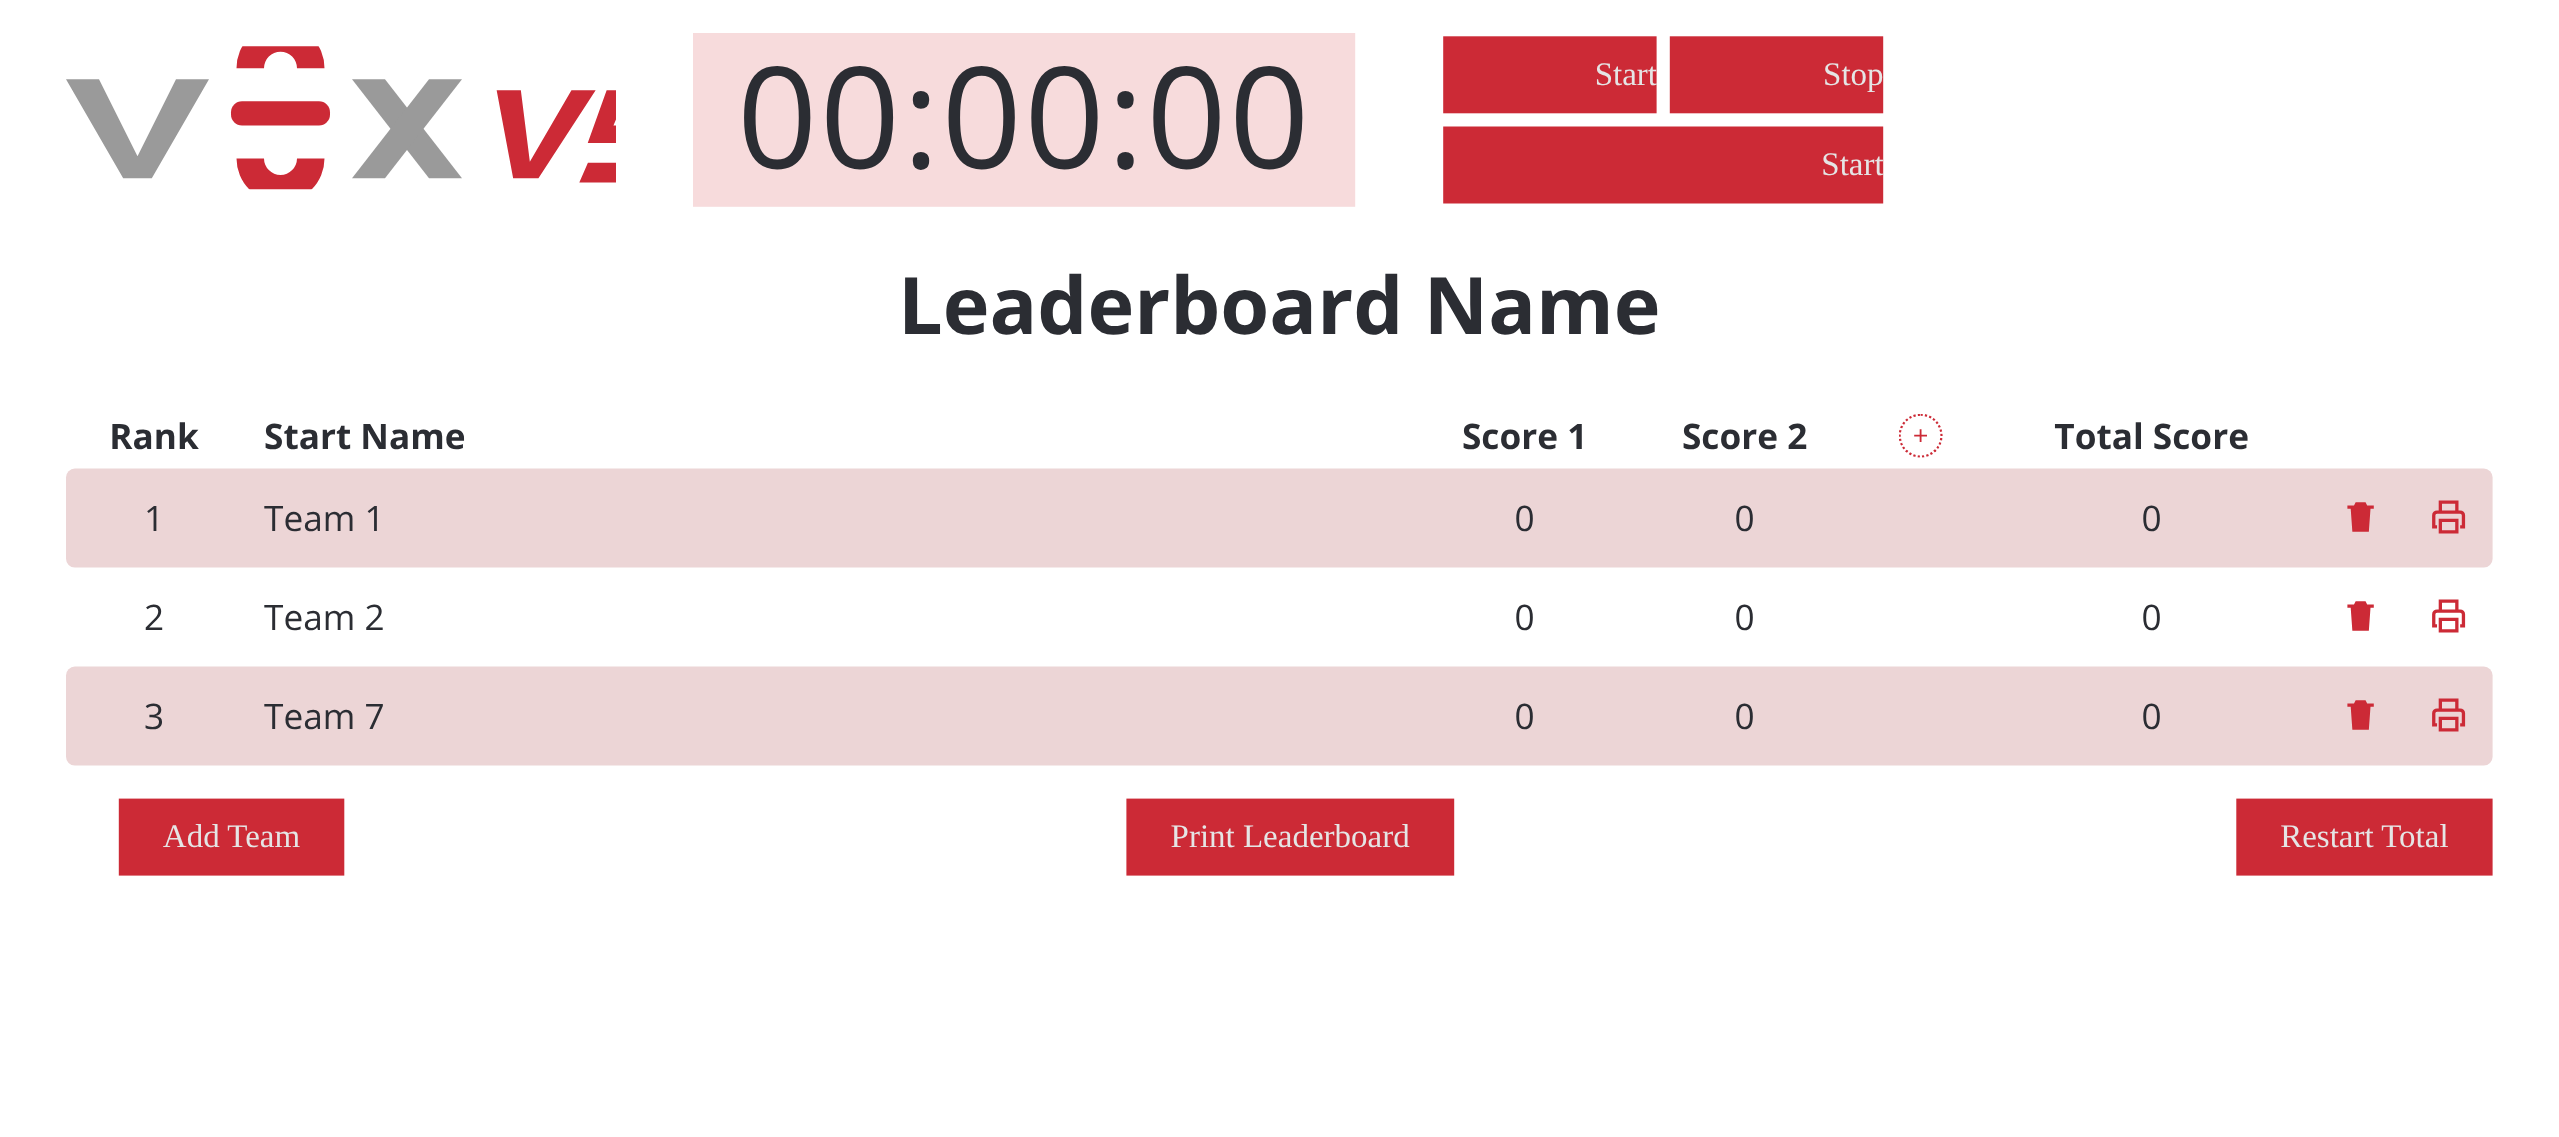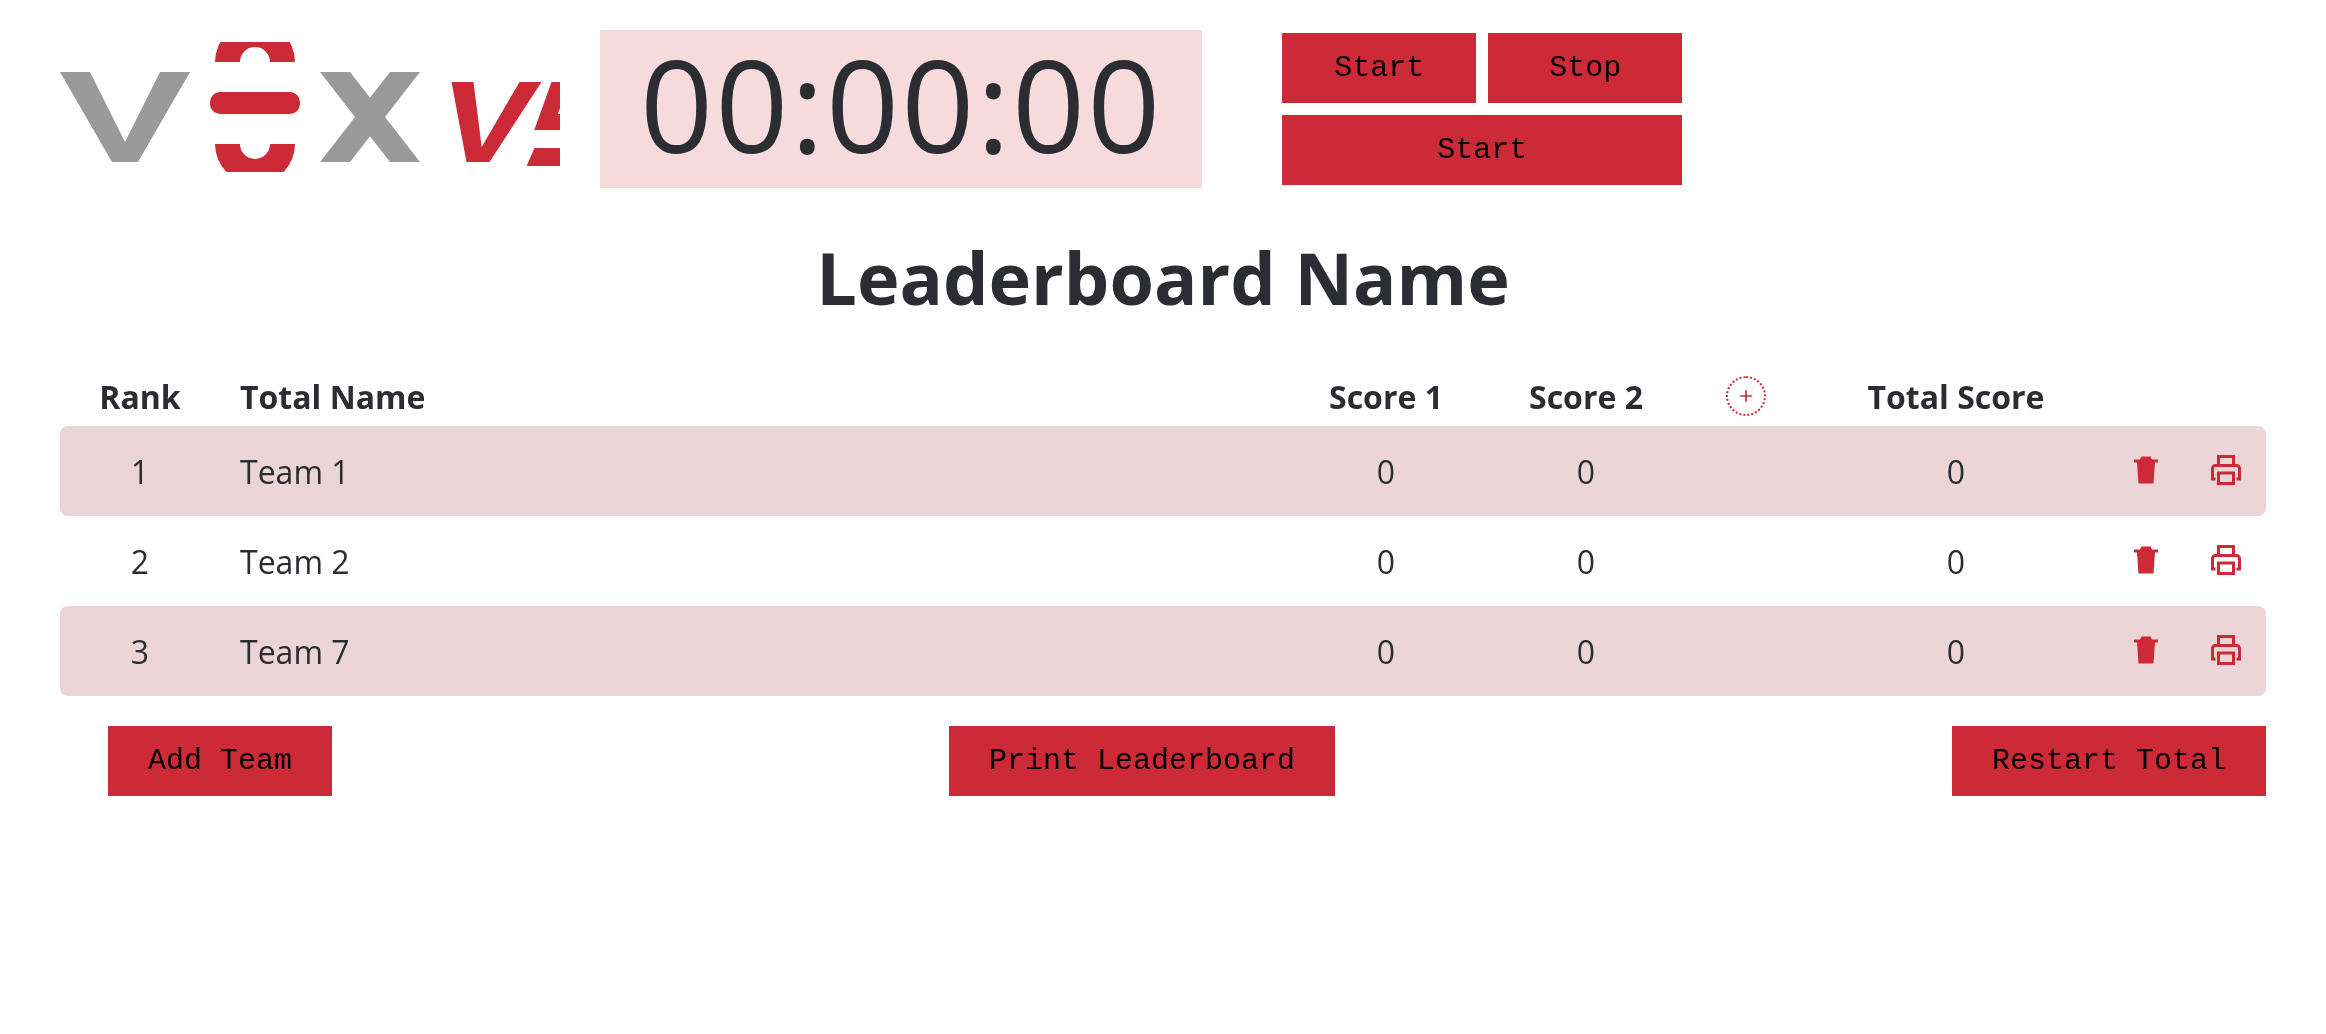"00:00:00" .timer { margin-left: none -> 30px }
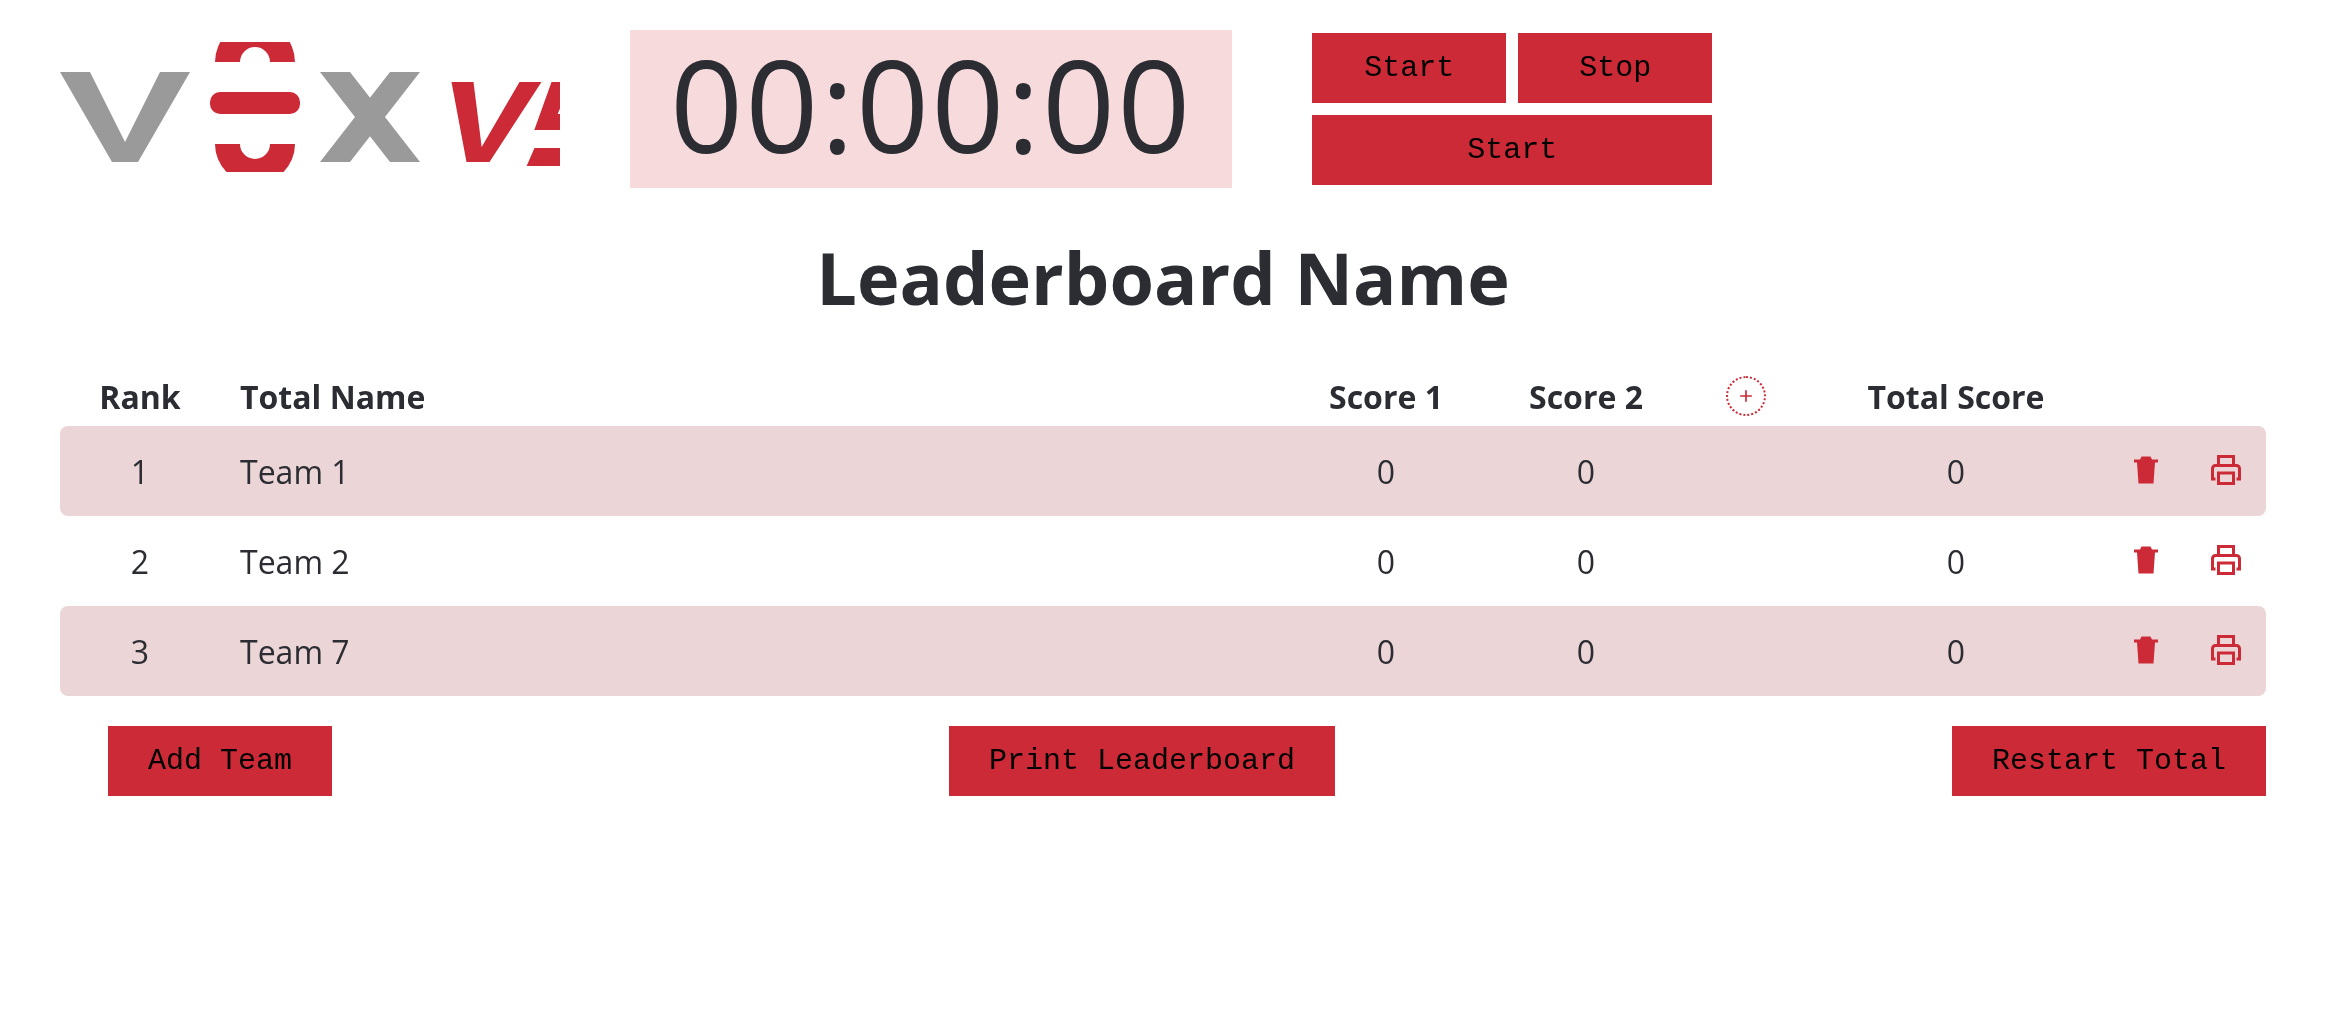"Start" .btn { color: #000000 -> #e5e5e5; font-family: Liberation Mono, monospace -> Liberation Serif, serif; text-align: center -> right }
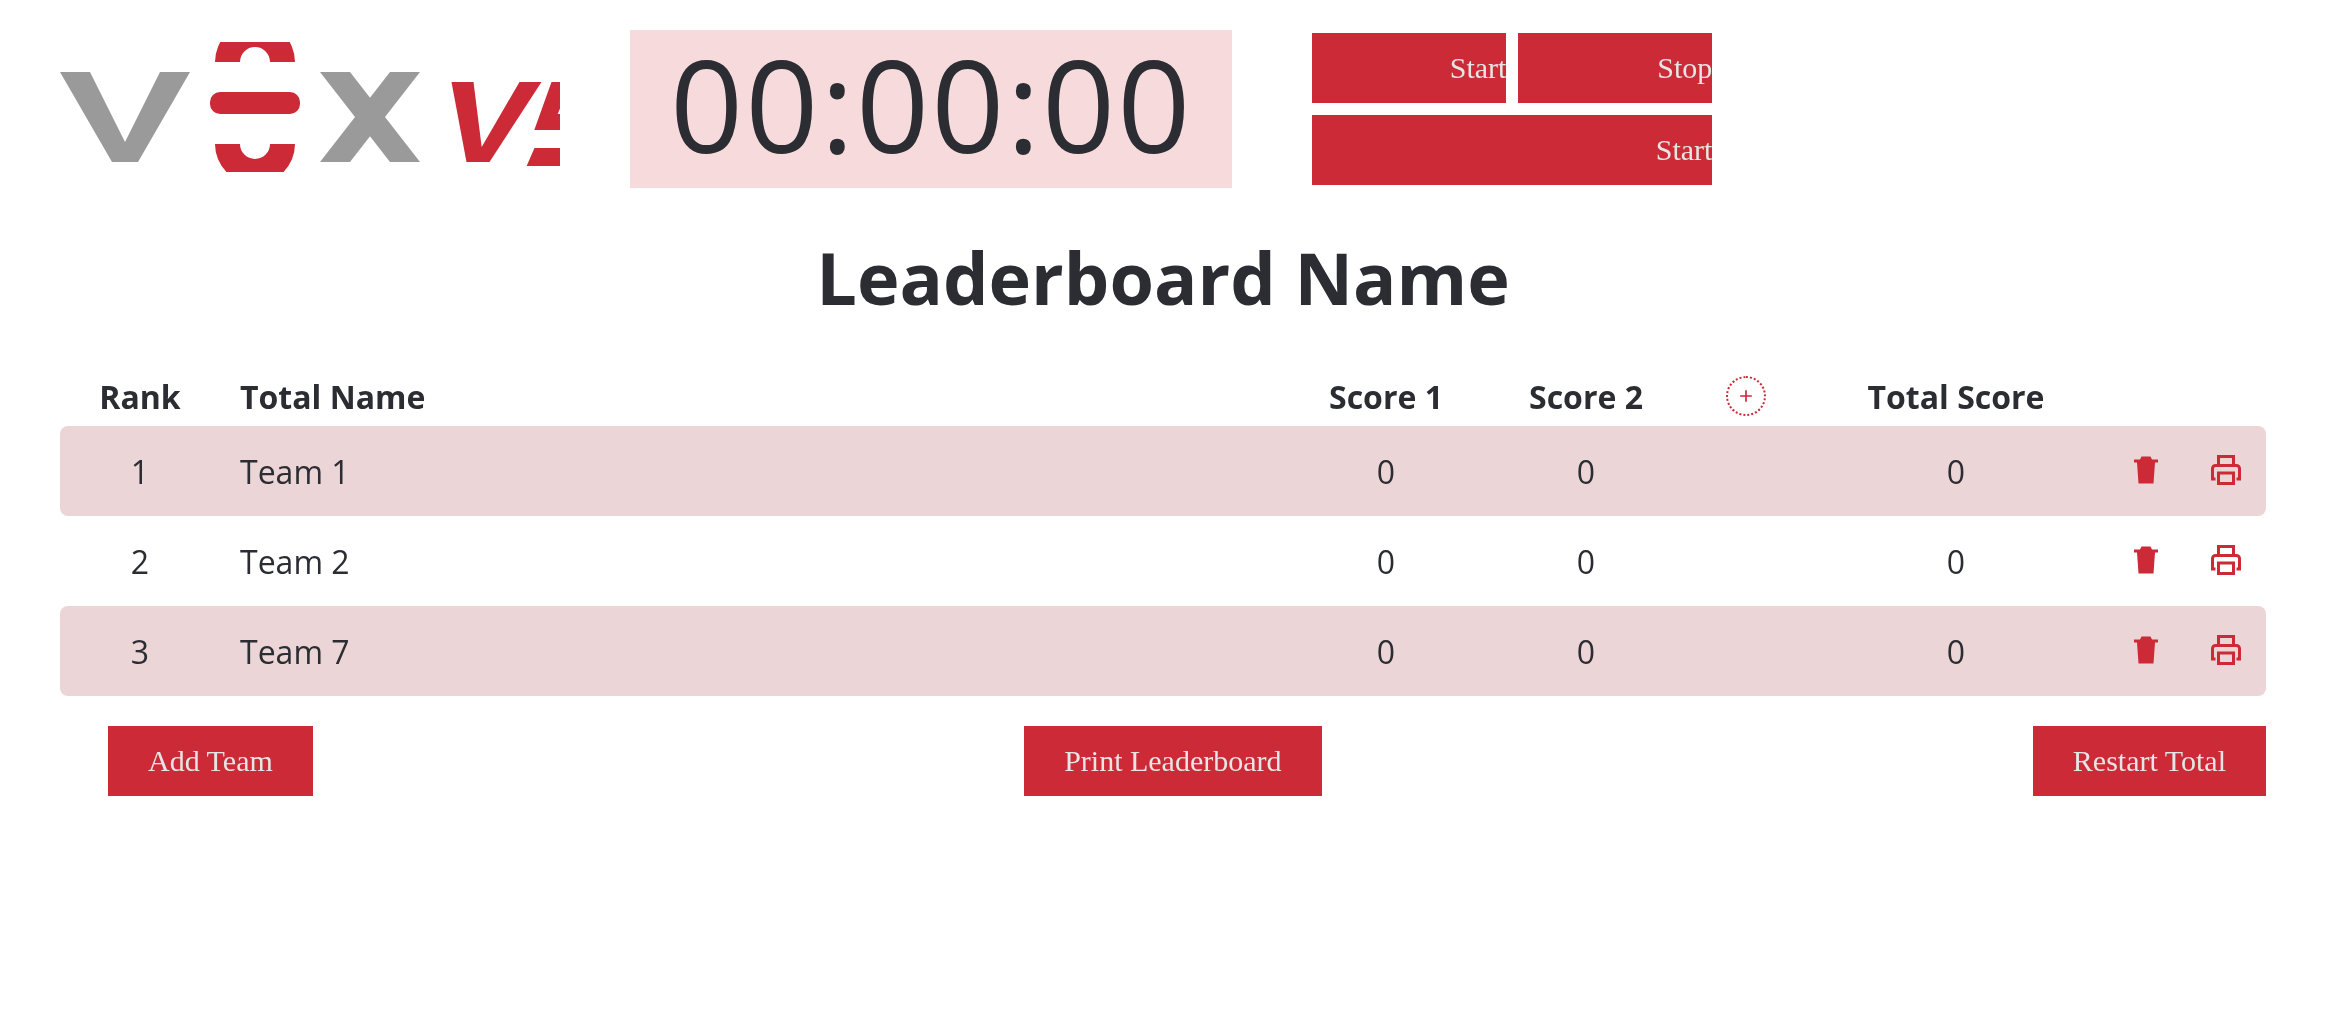"Total Name" div.team { text: Total -> Start }
